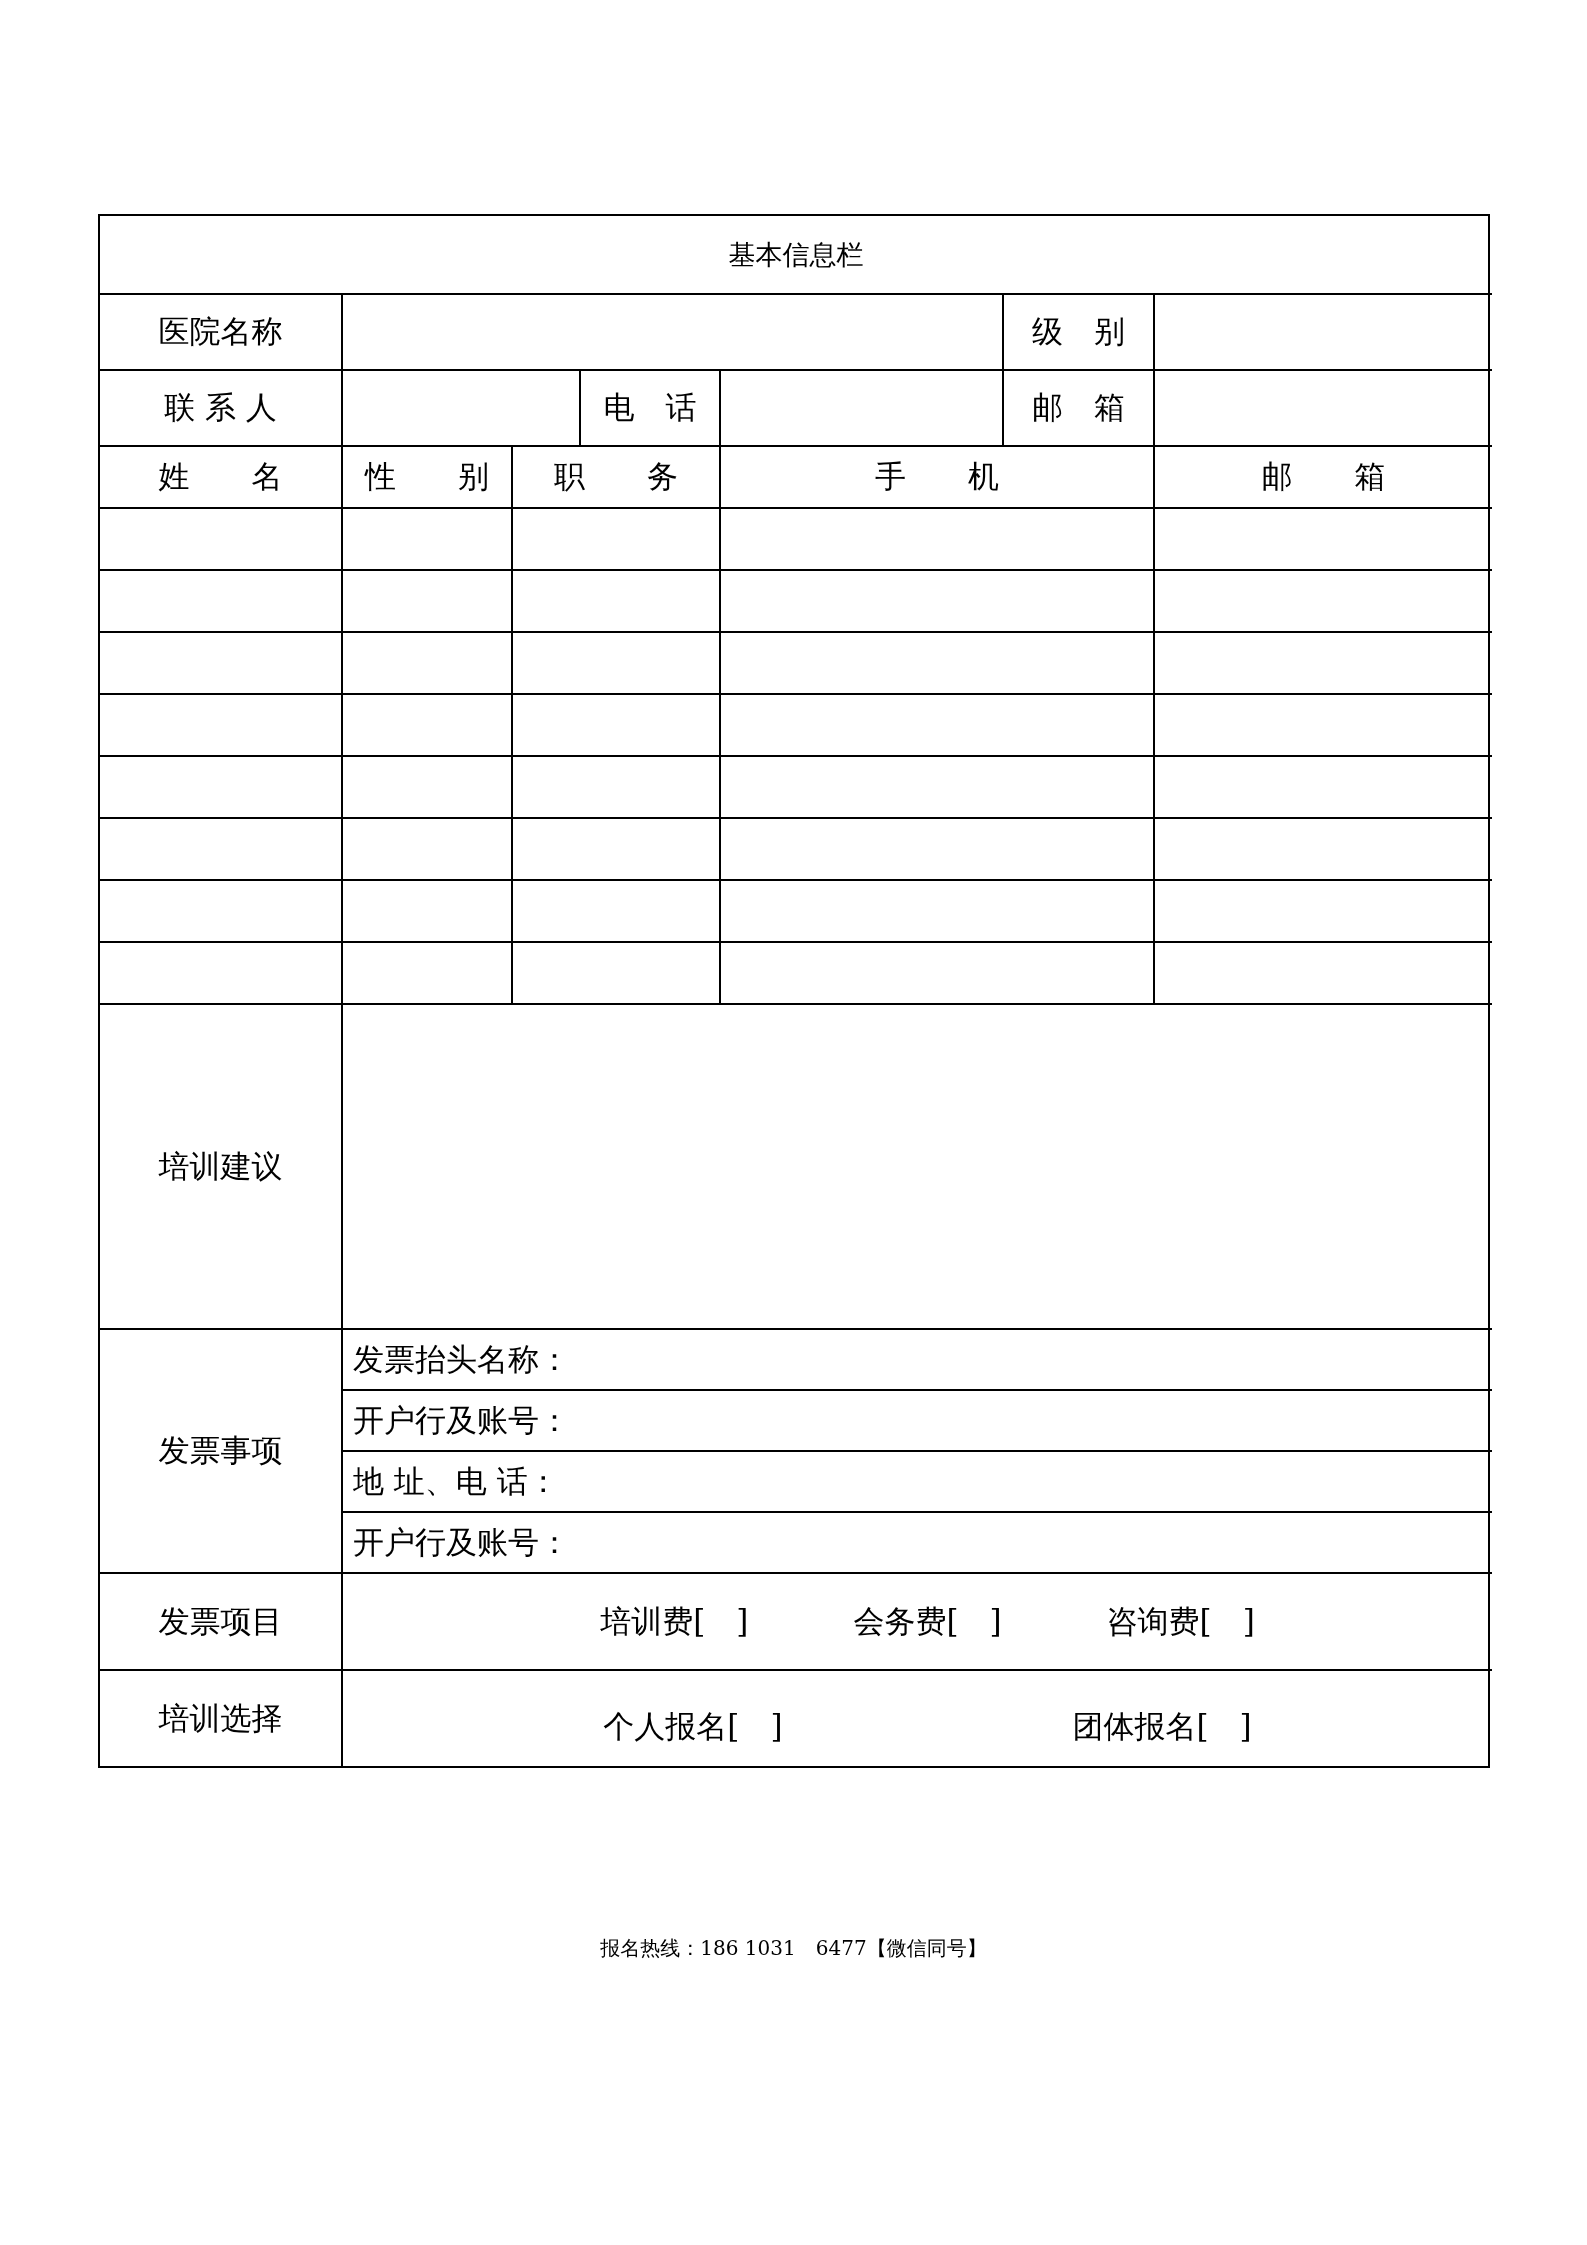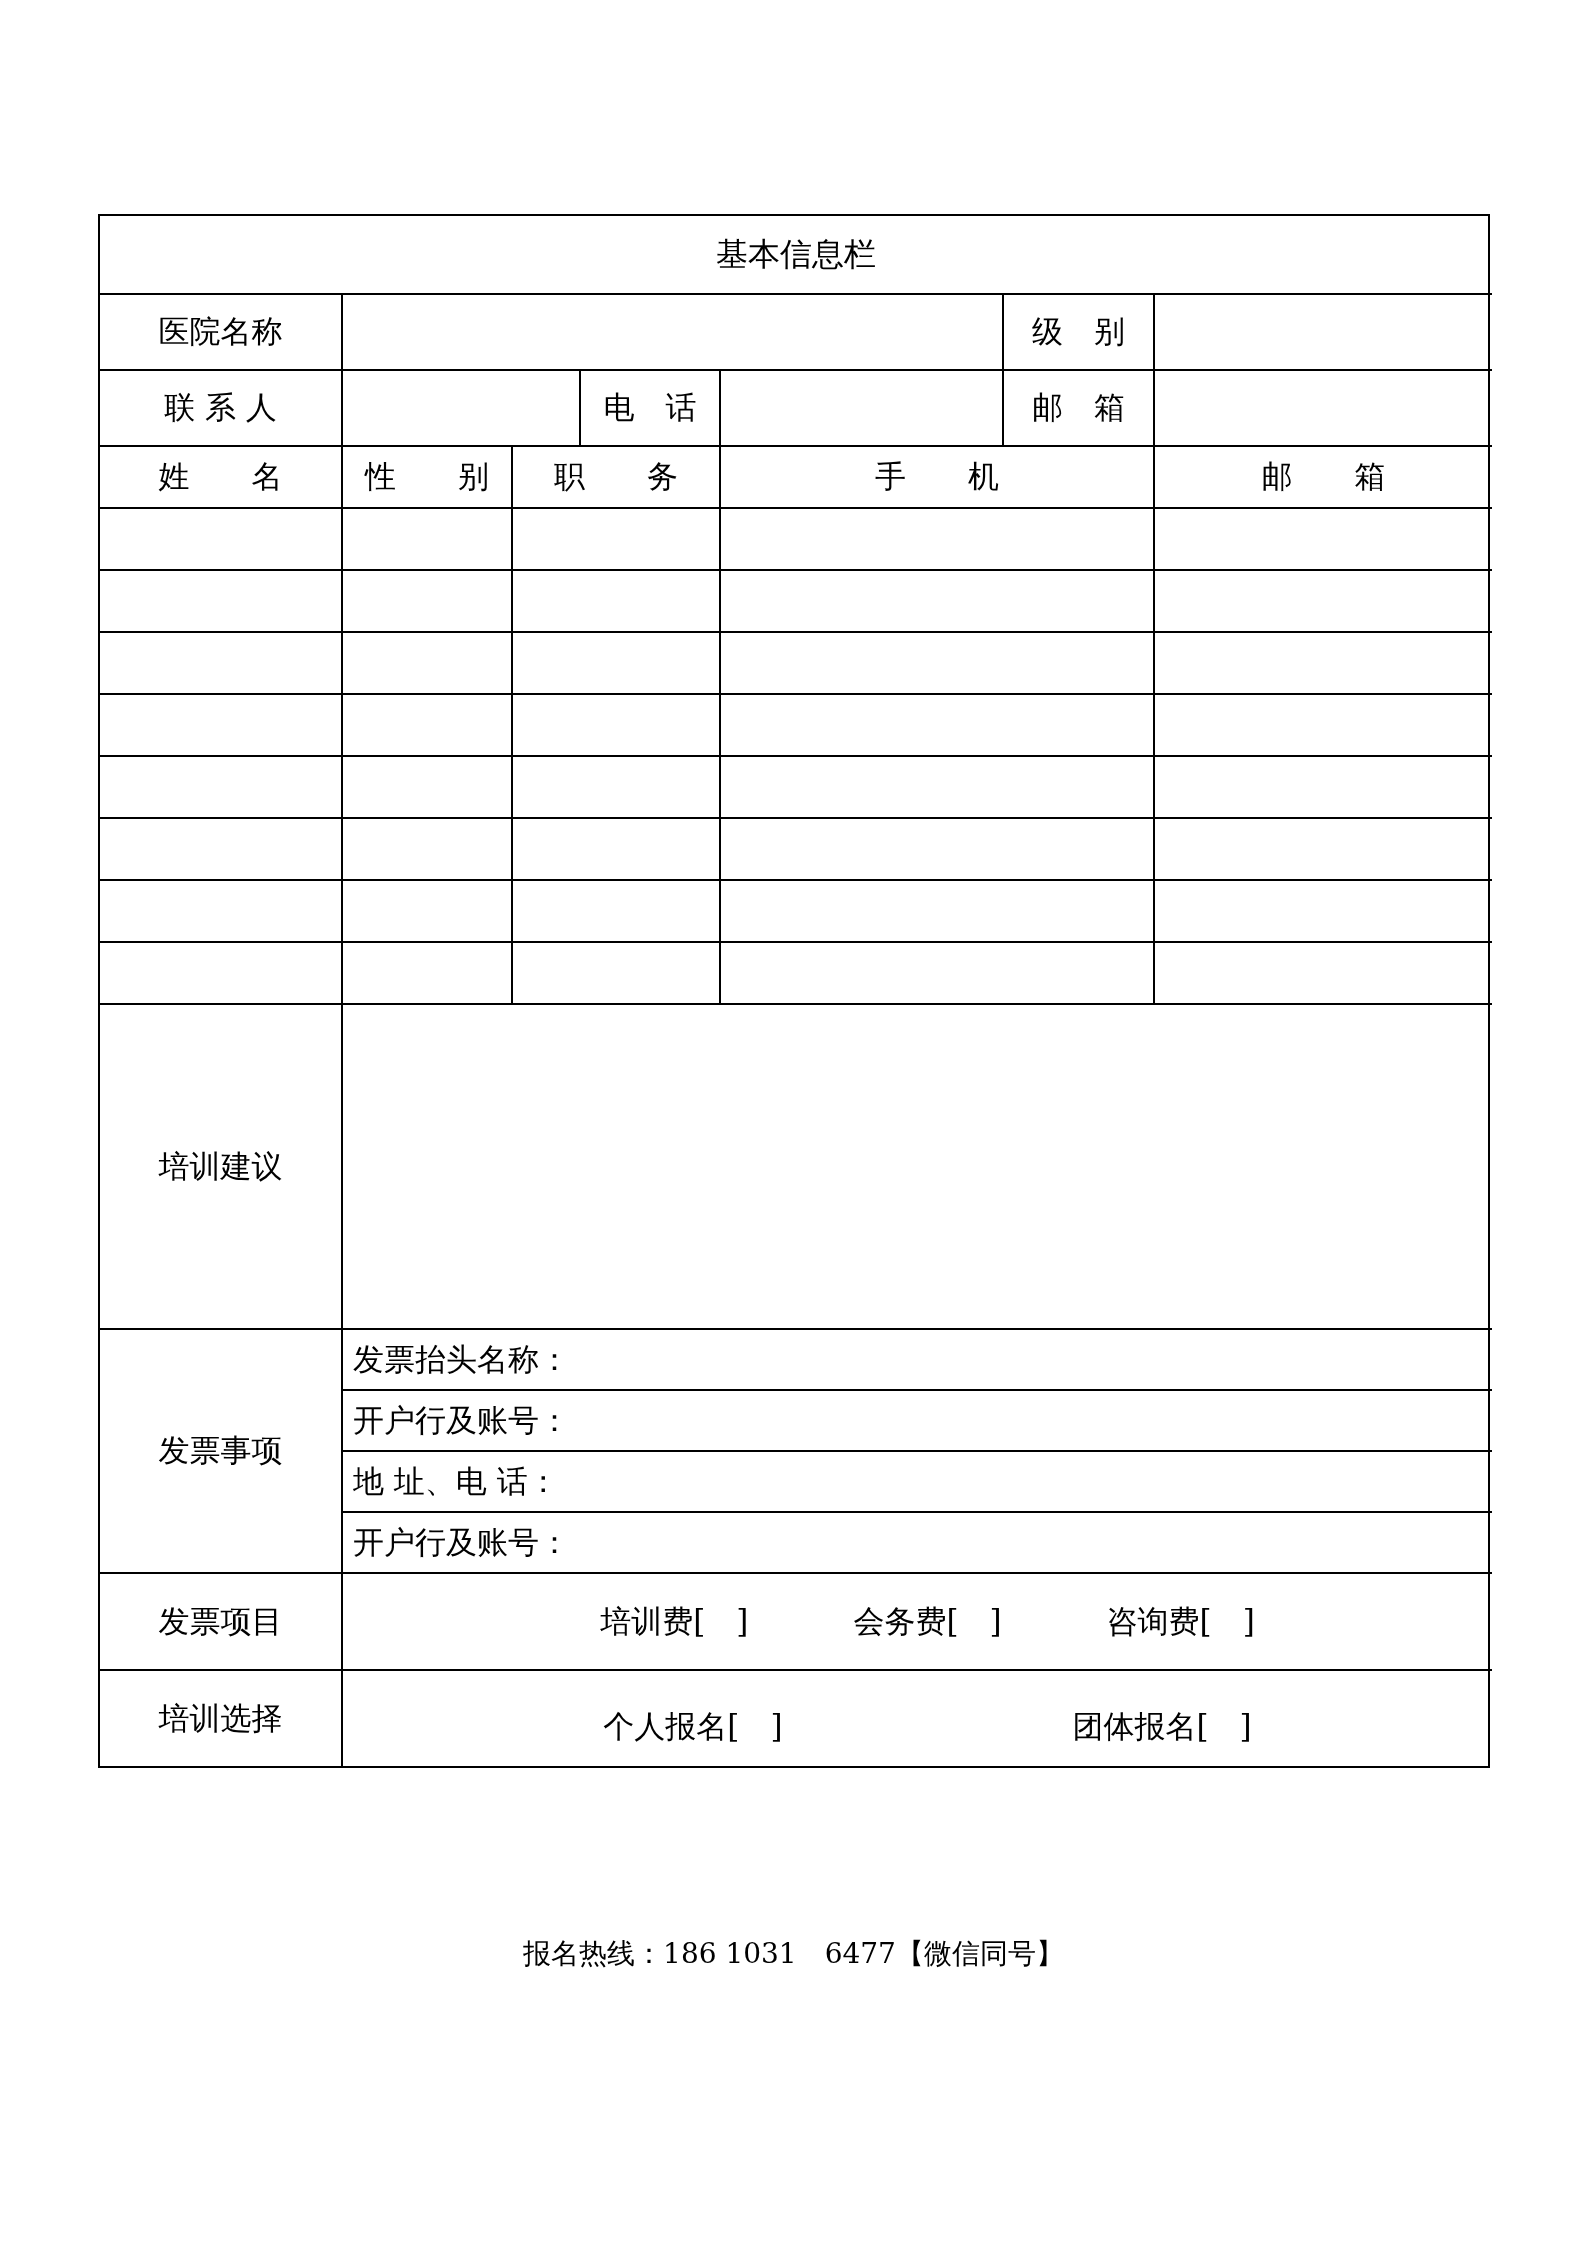"基本信息栏" .section-row td { font-size: 32px -> 27px }
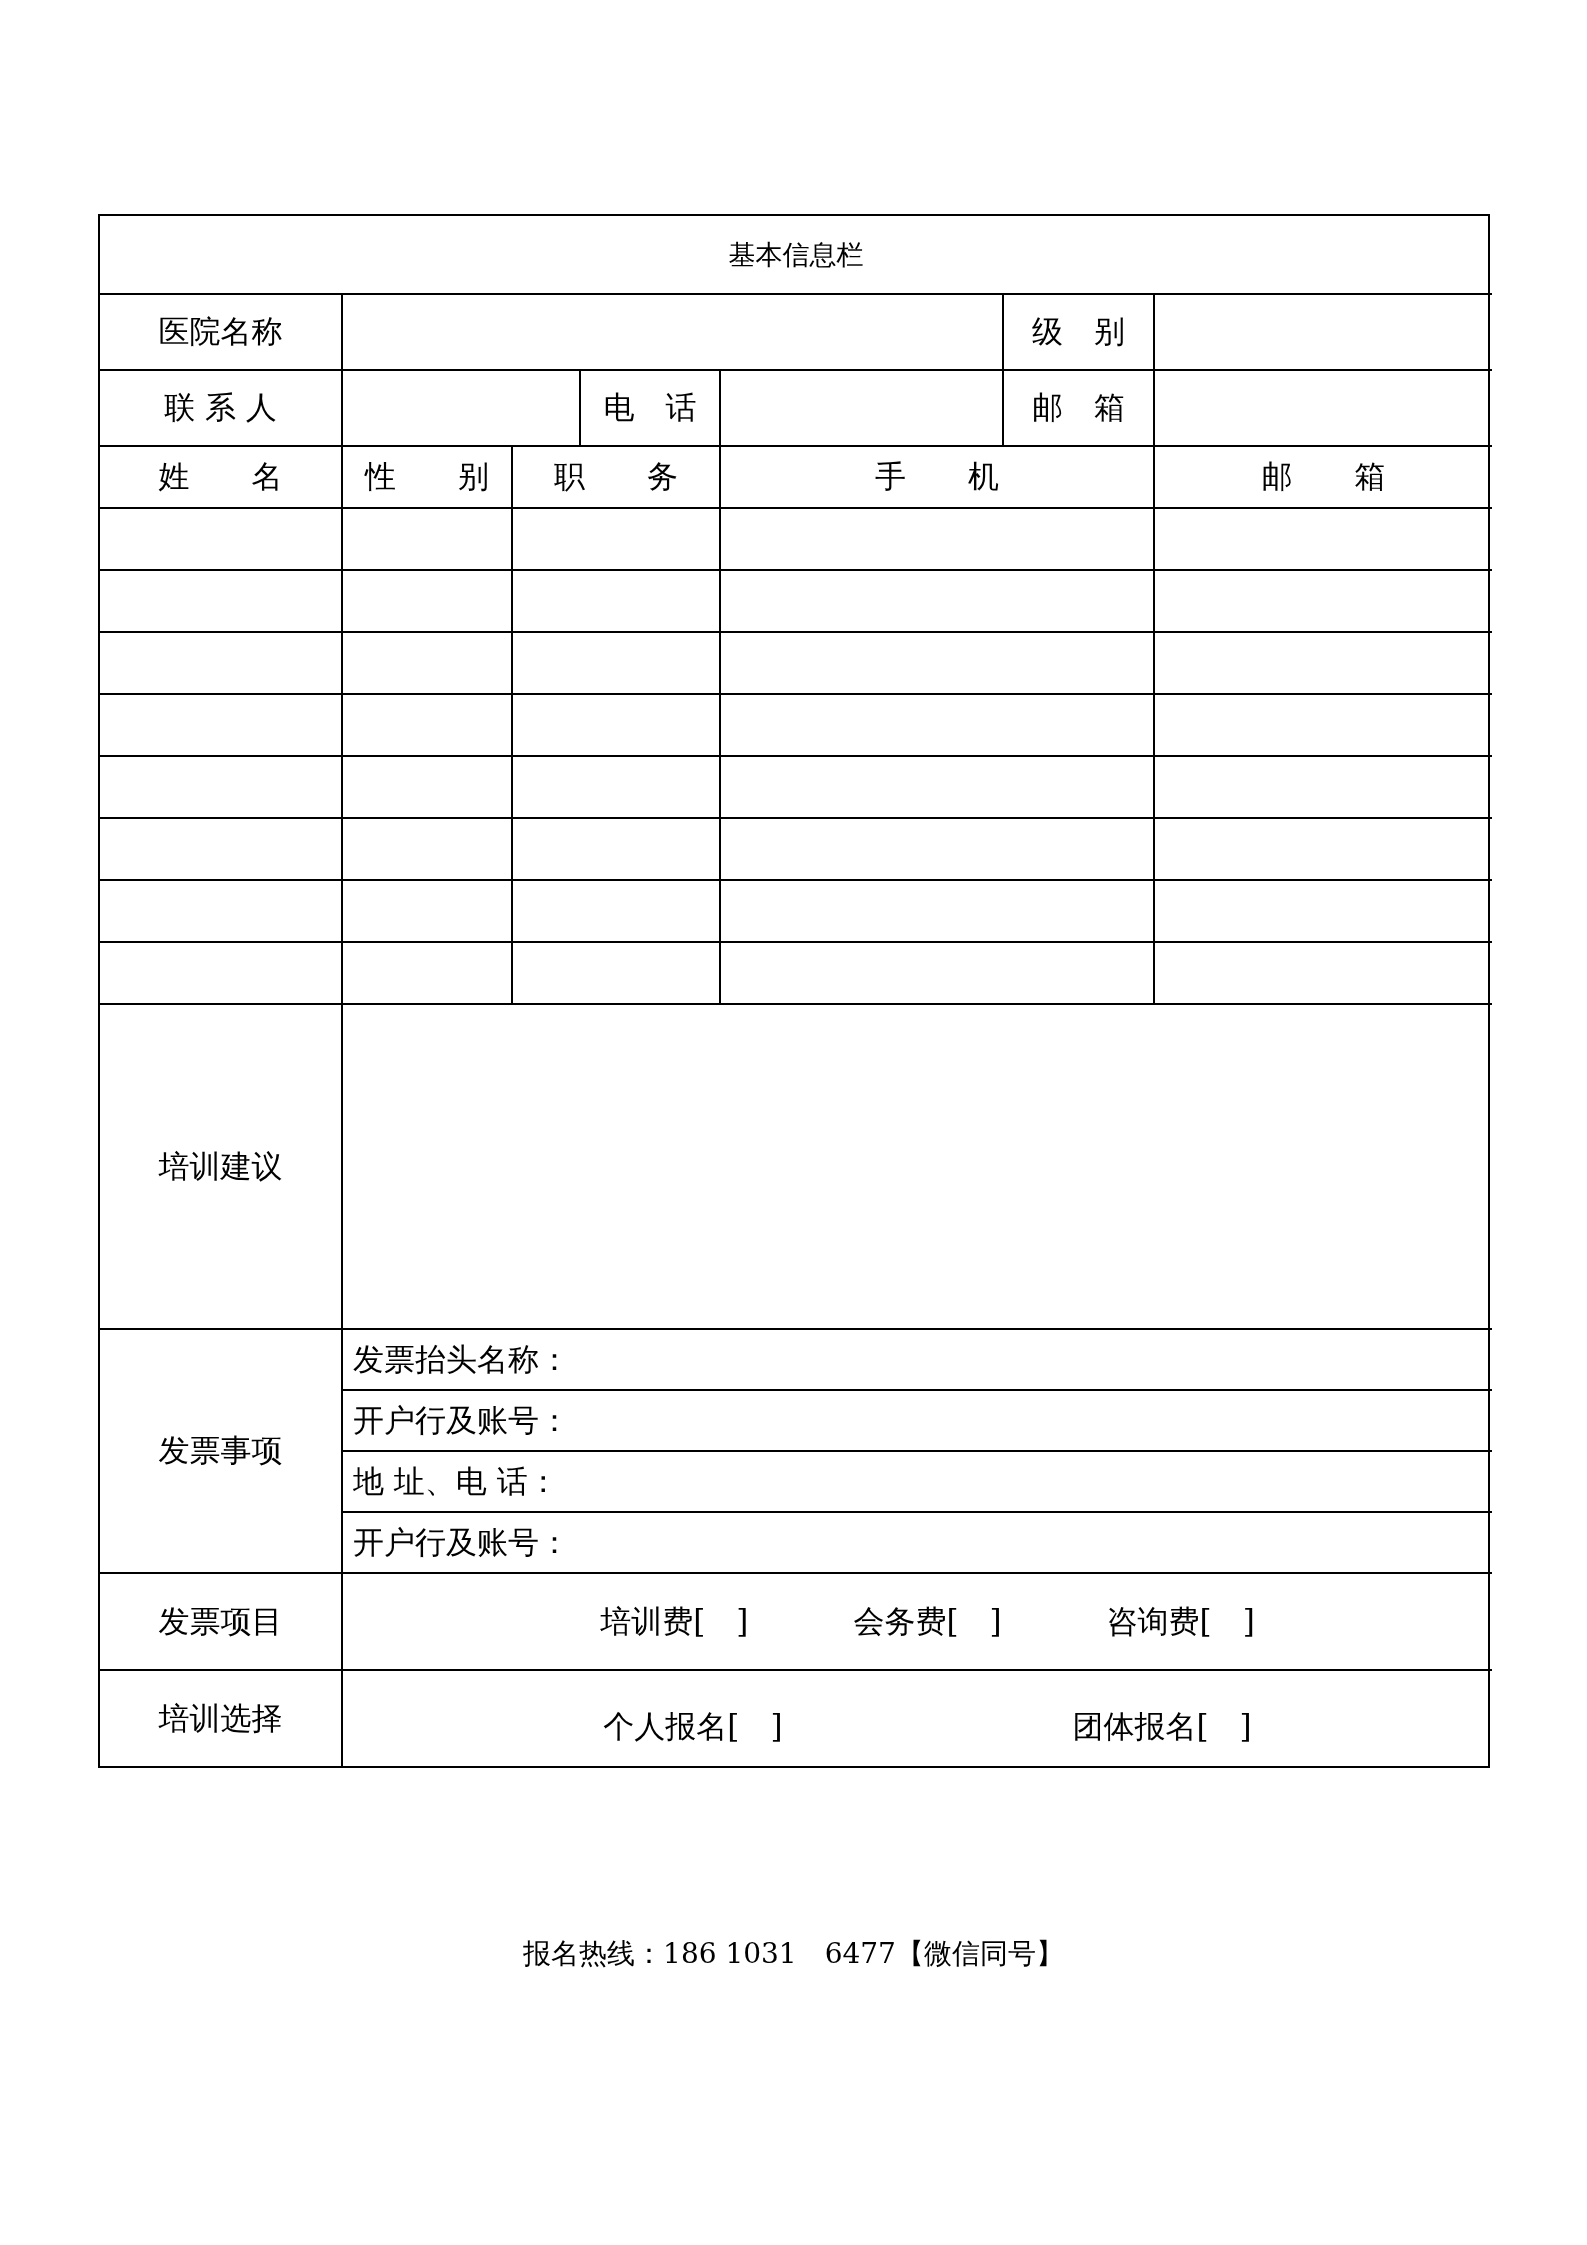"报名热线：186 1031 6477【微信同号】" .footer { font-size: 28px -> 20px }
